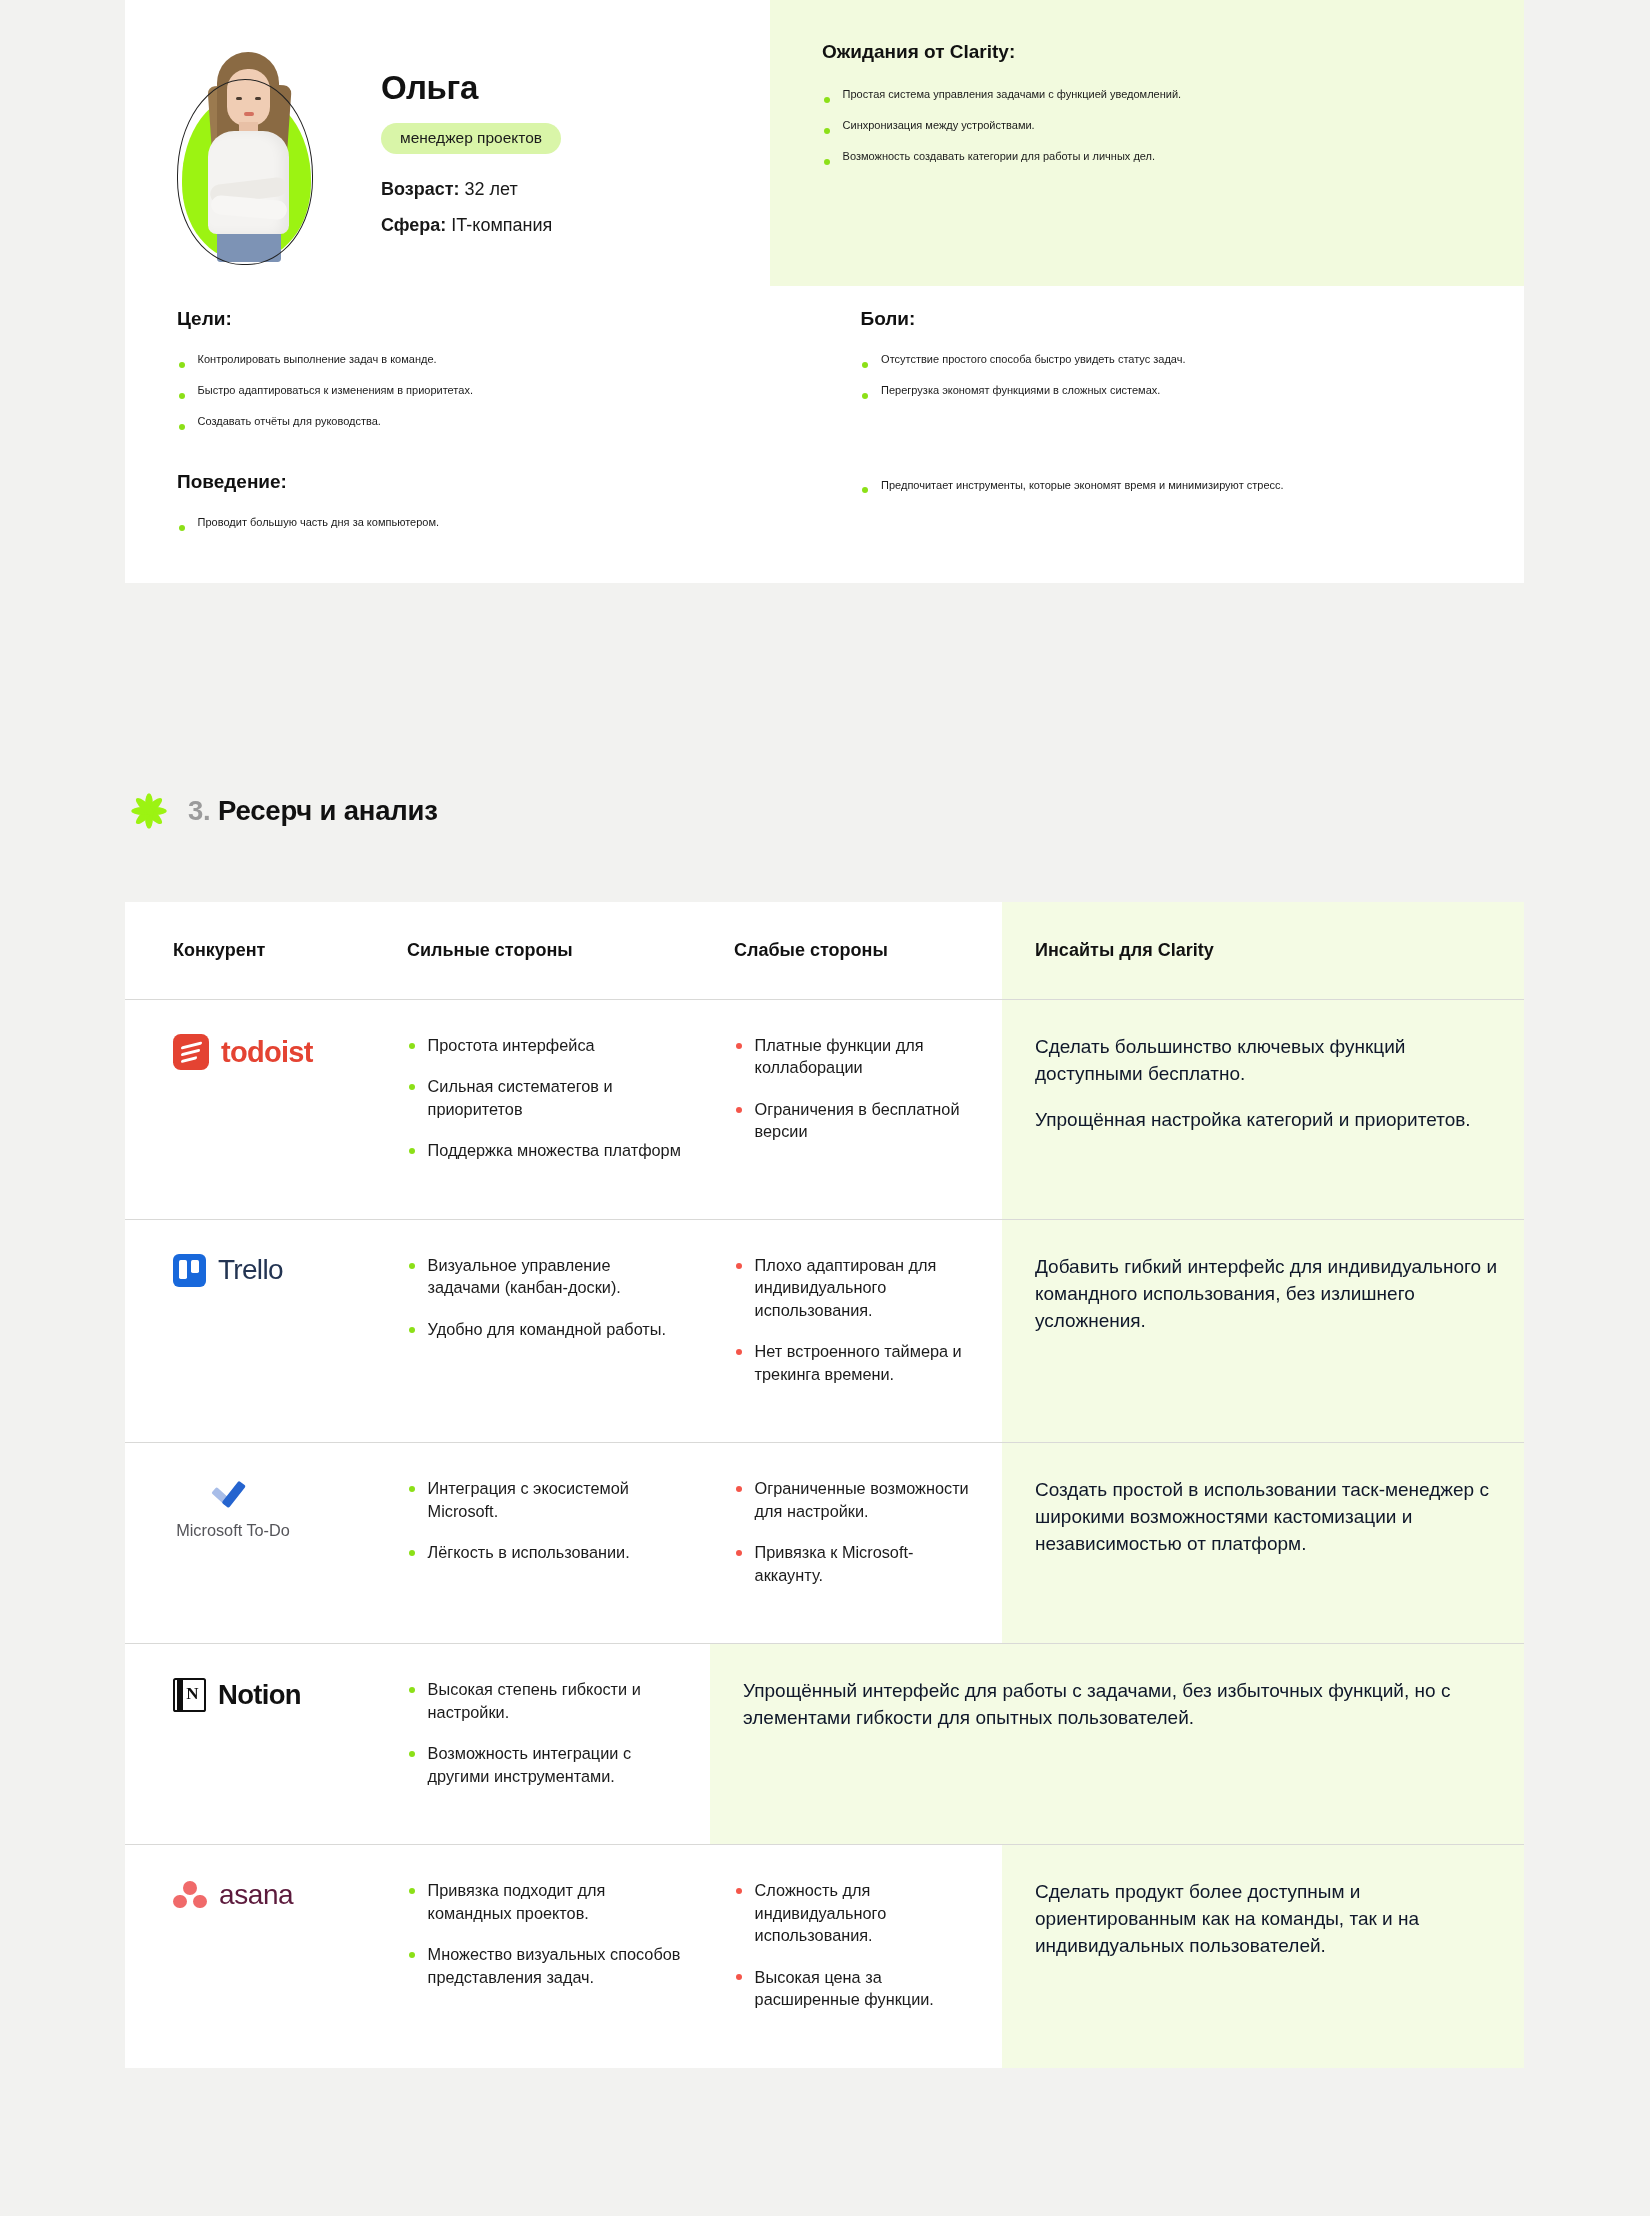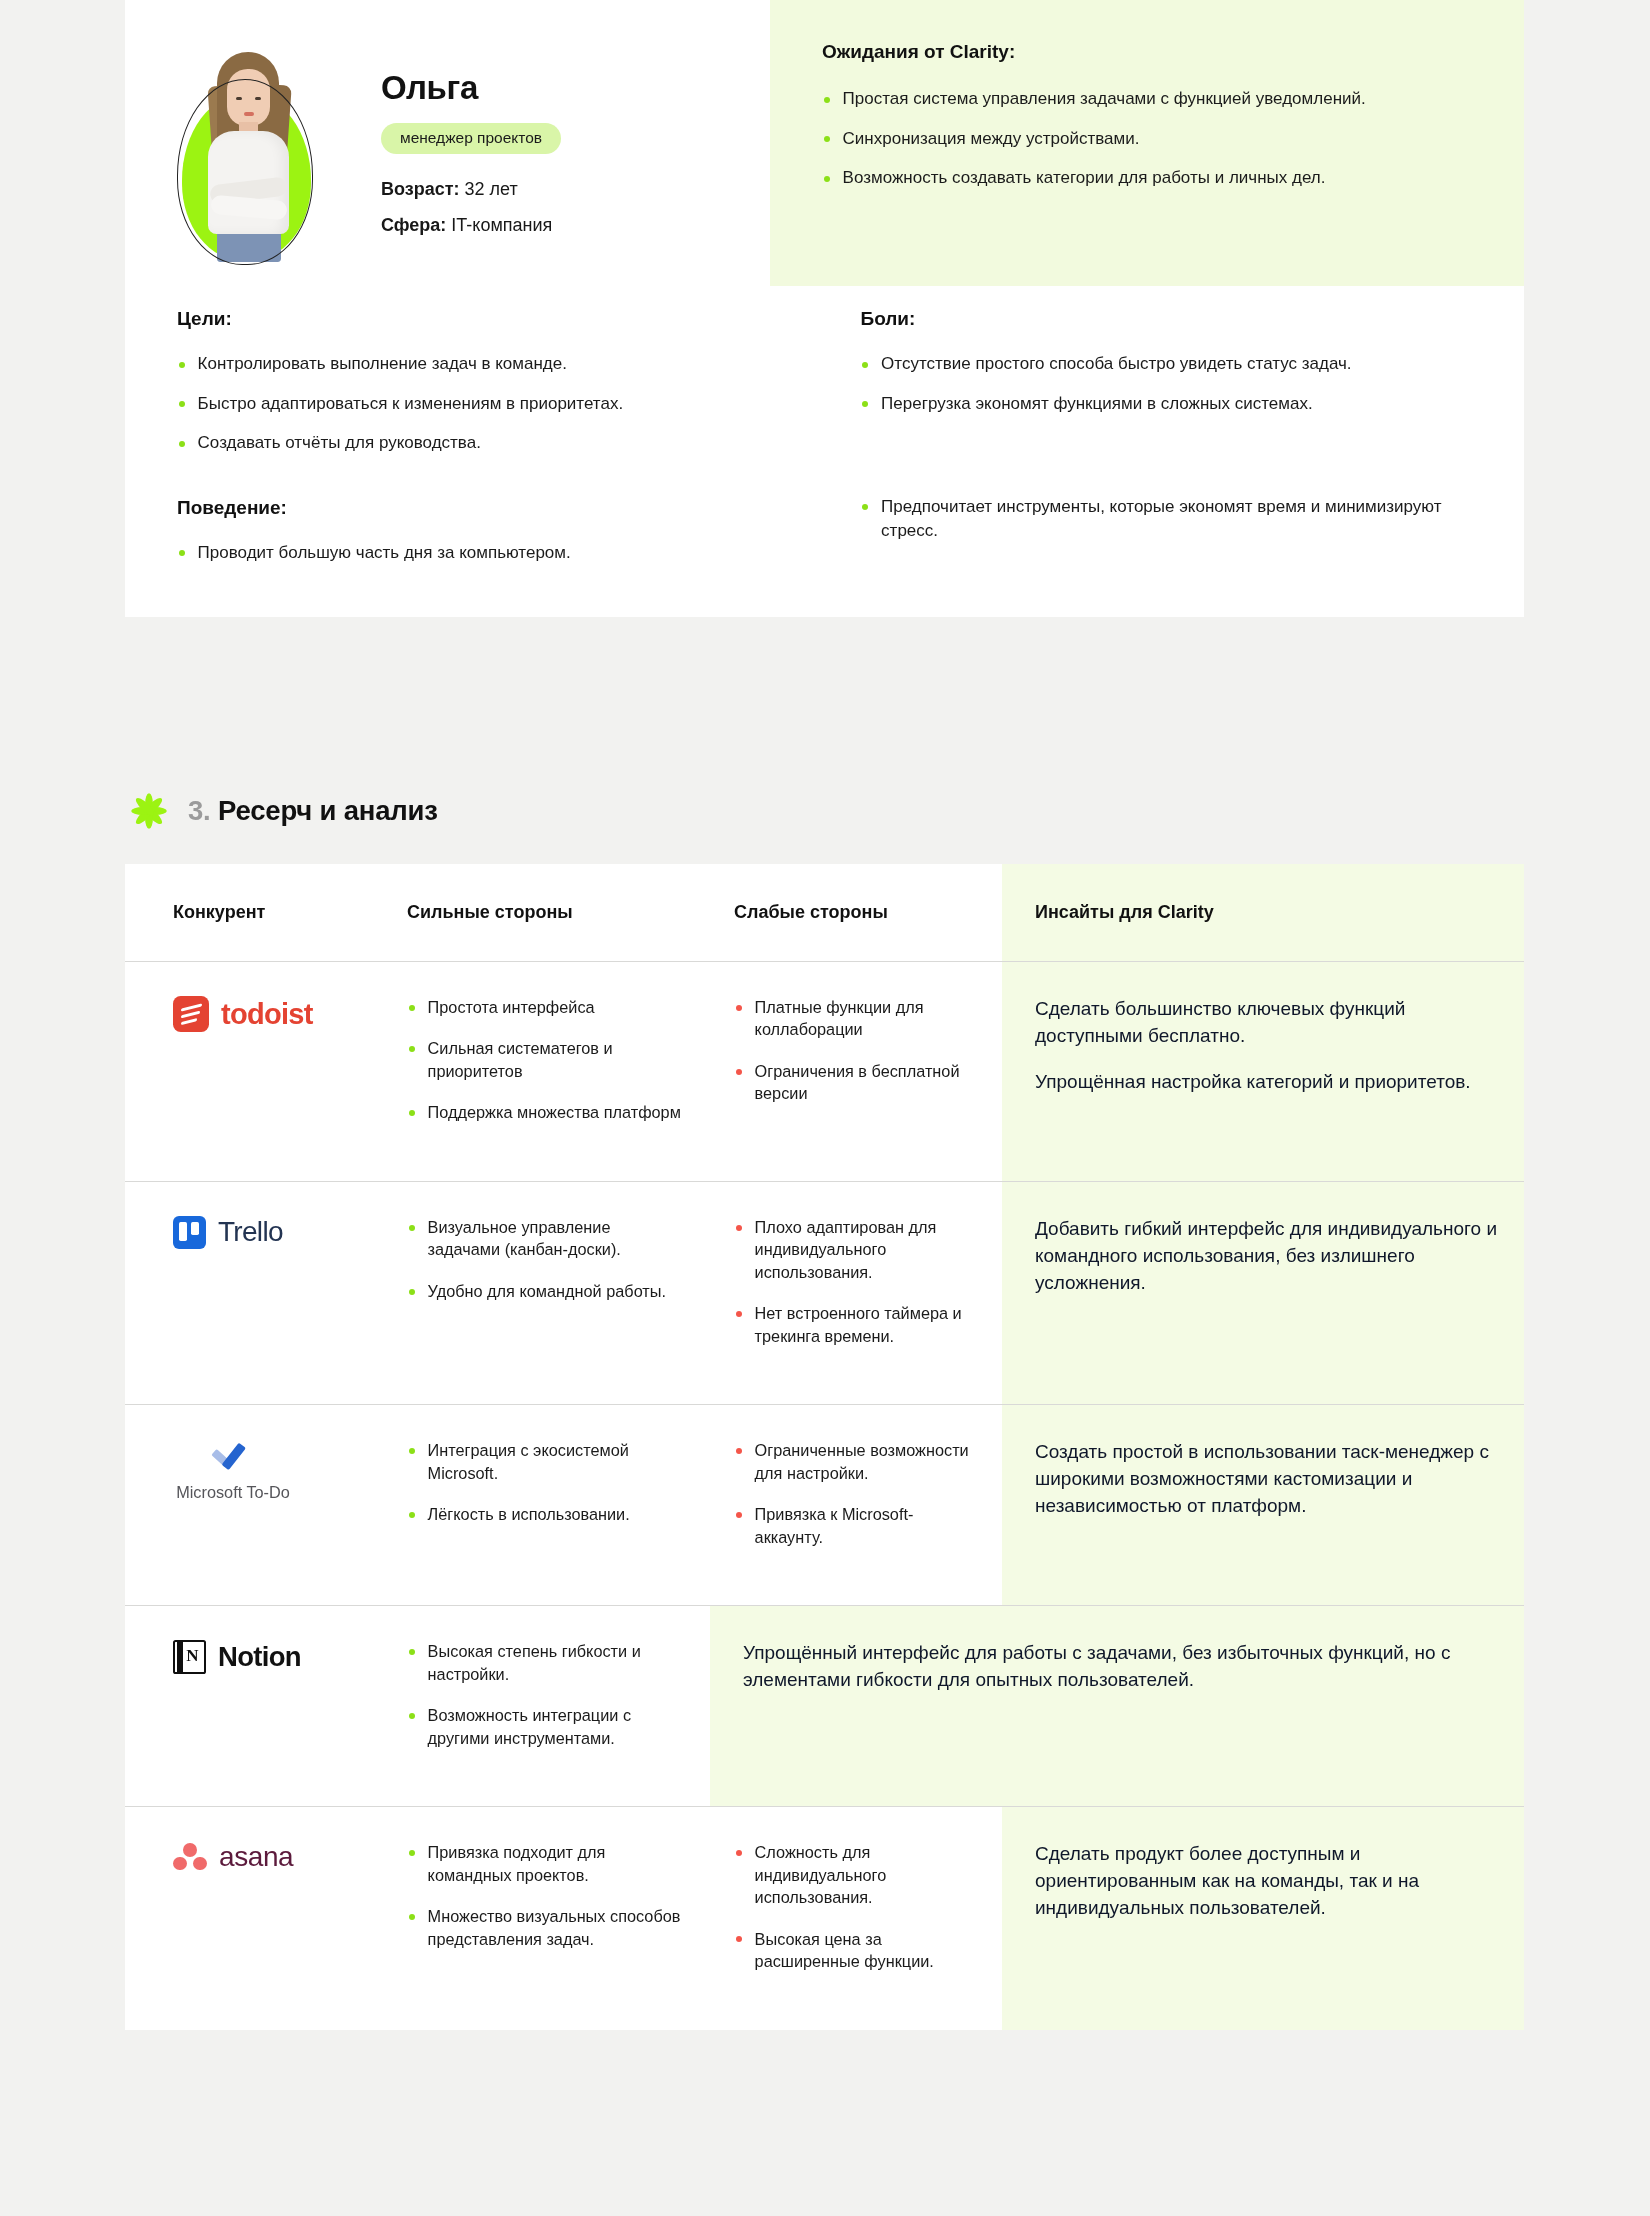"Простая система управления задачами с" .blist li { font-size: 17px -> 11px }
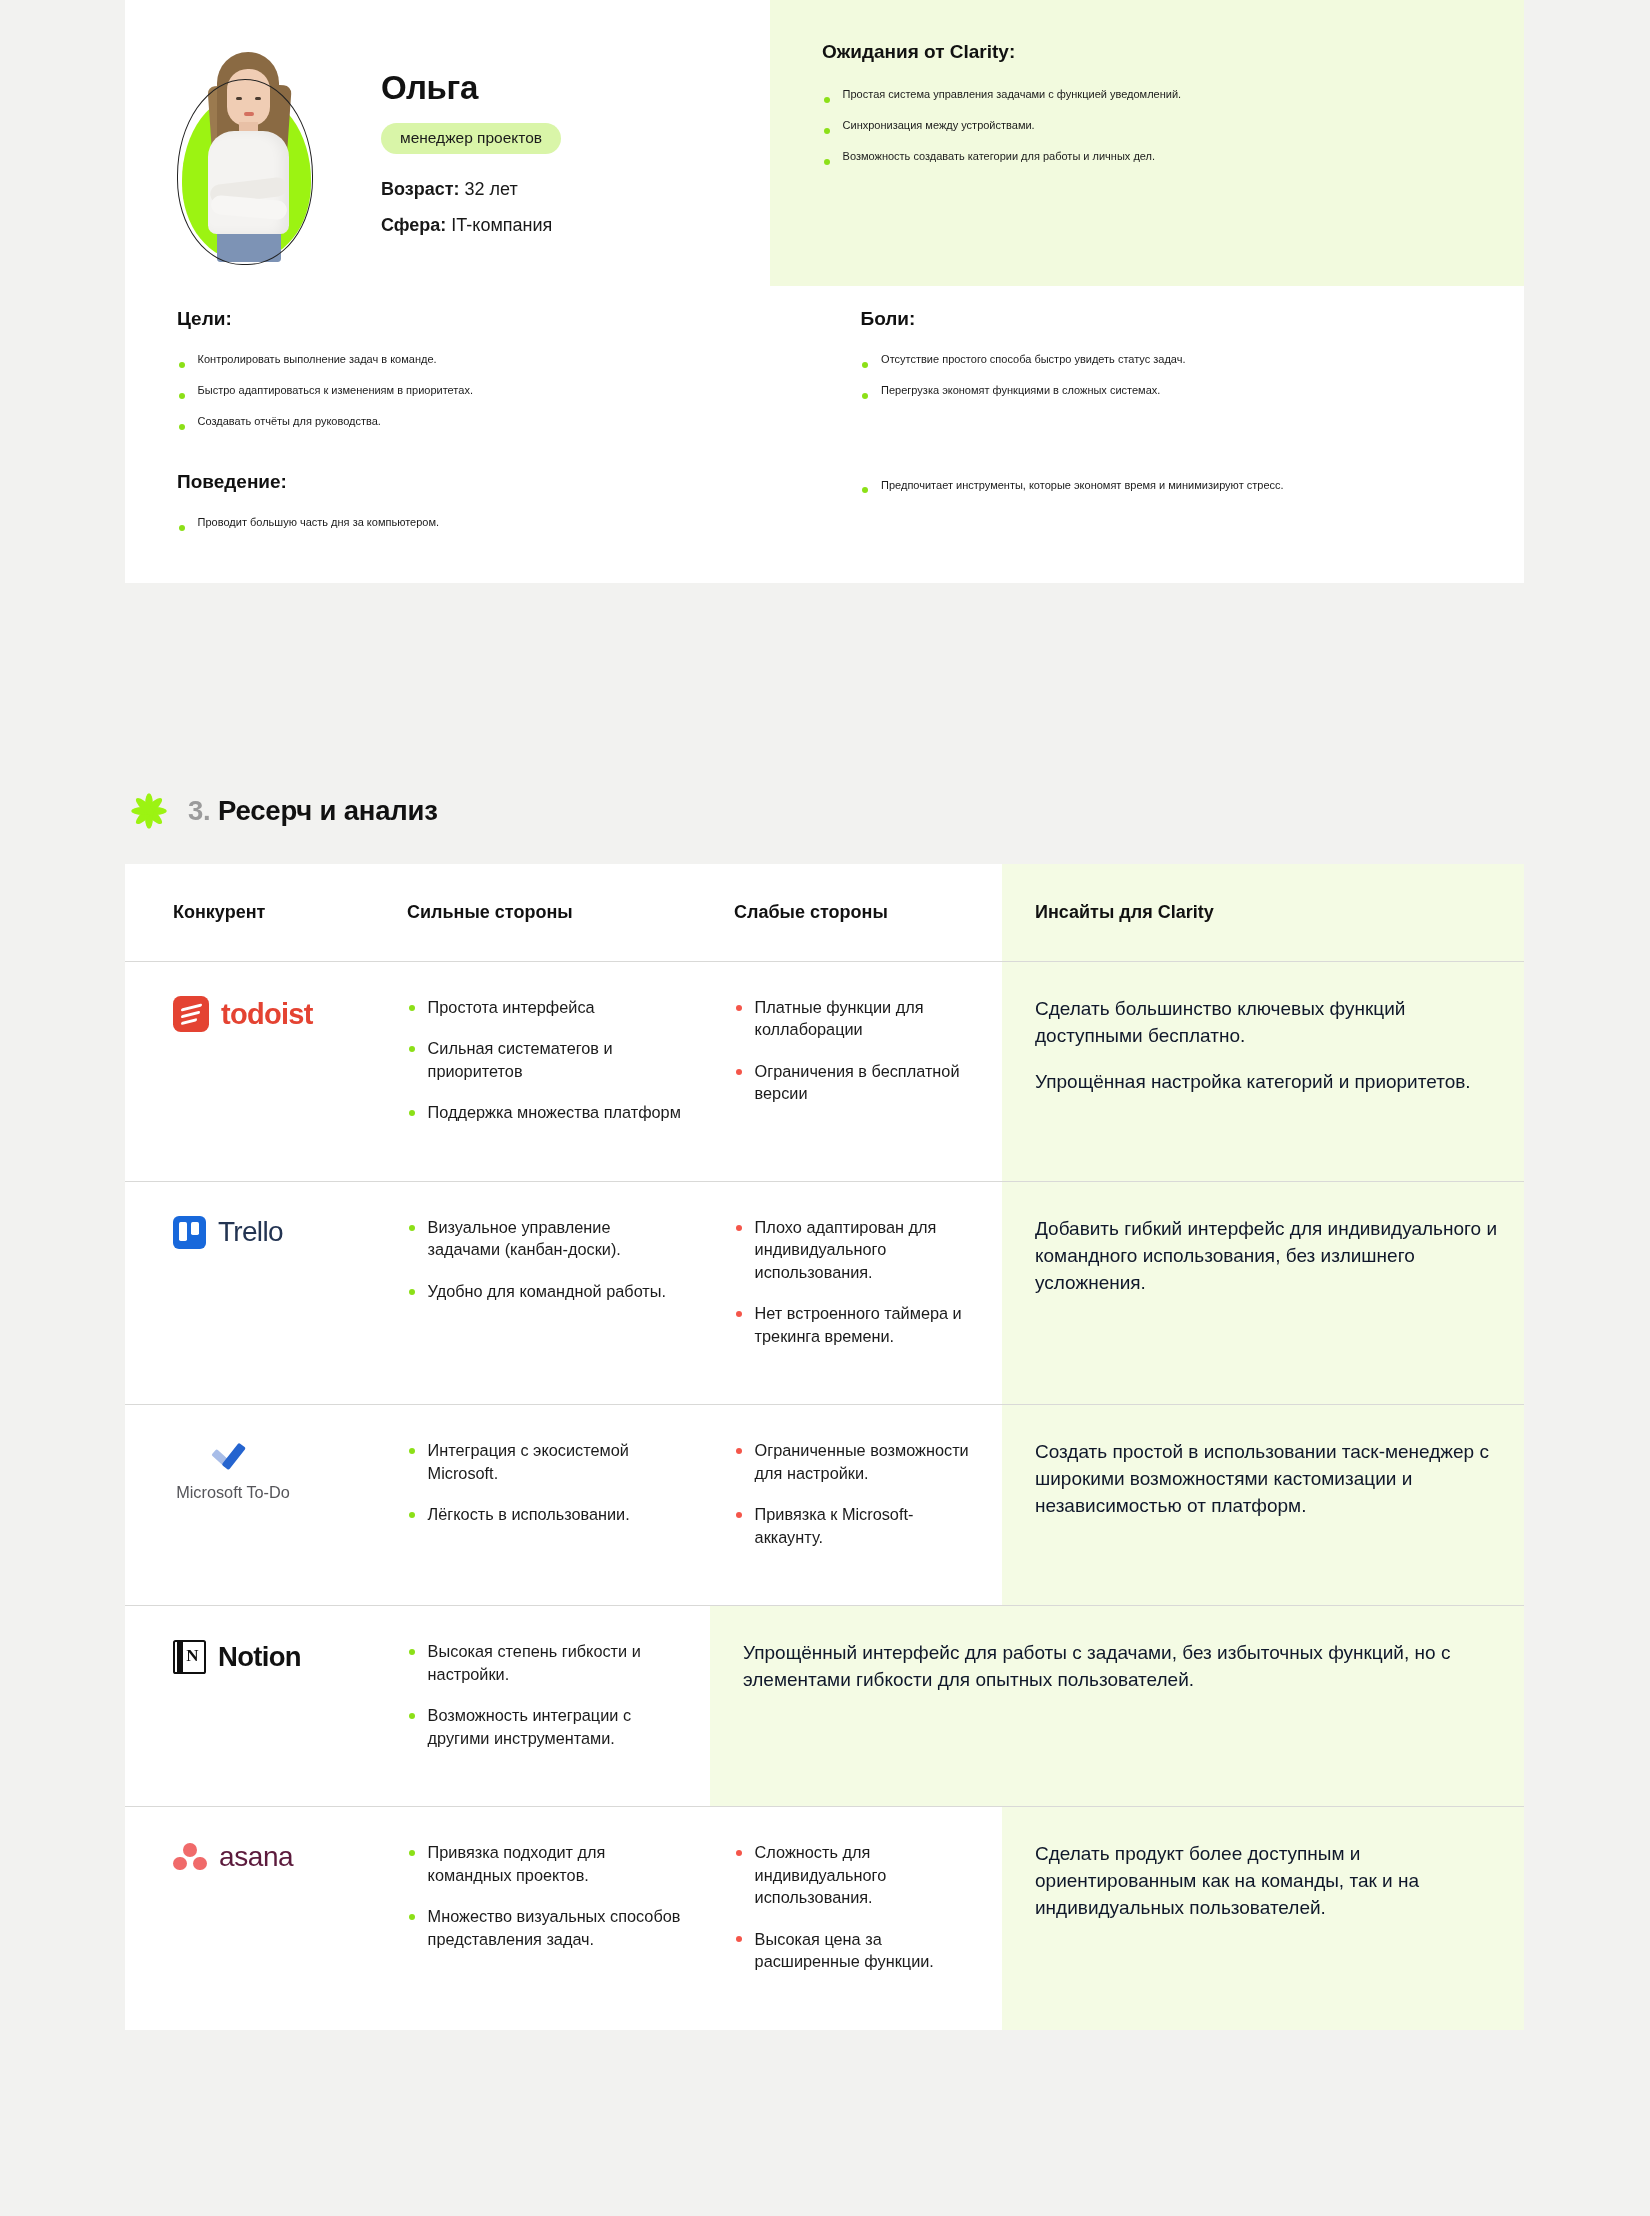"Конкурент" .table-card { top: 864px -> 902px }
